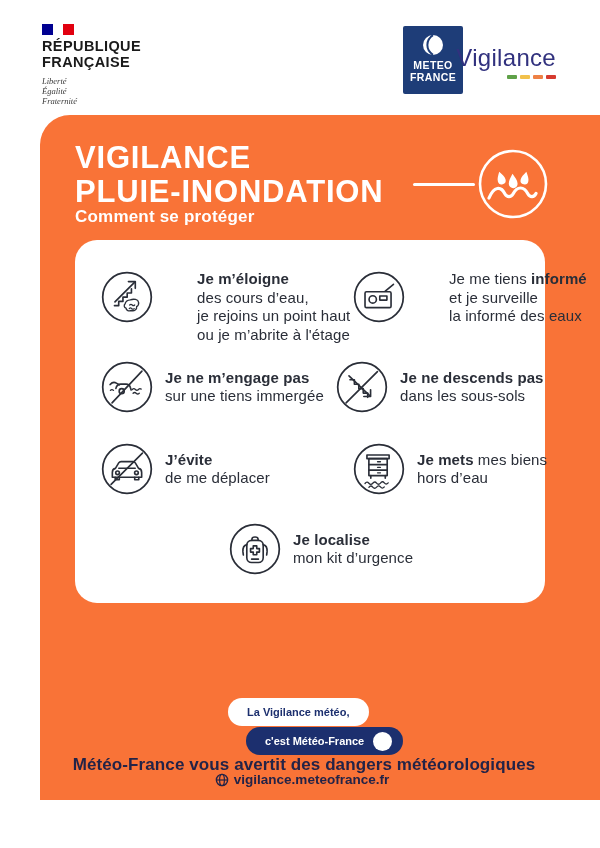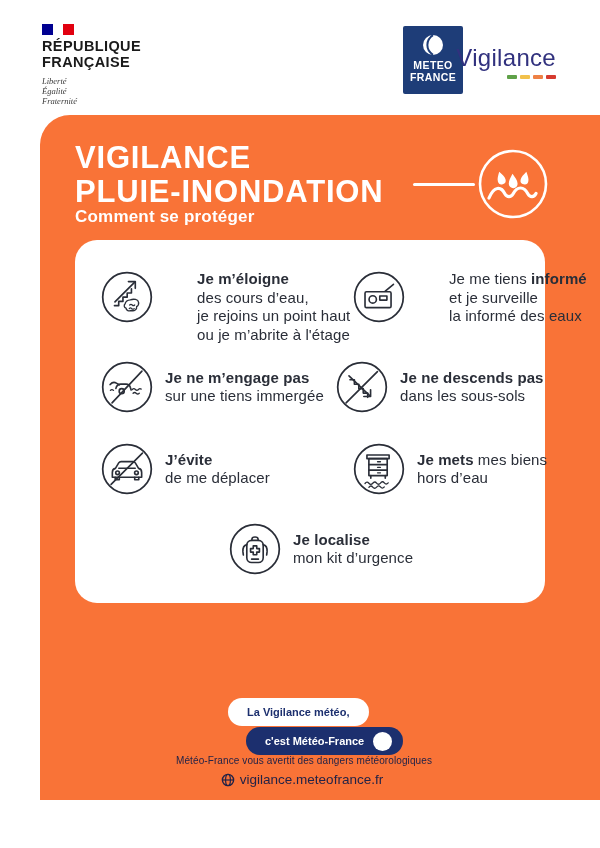"Météo-France vous avertit des dangers" .caption { font-size: 10px -> 17px; font-weight: 400 -> 700 }
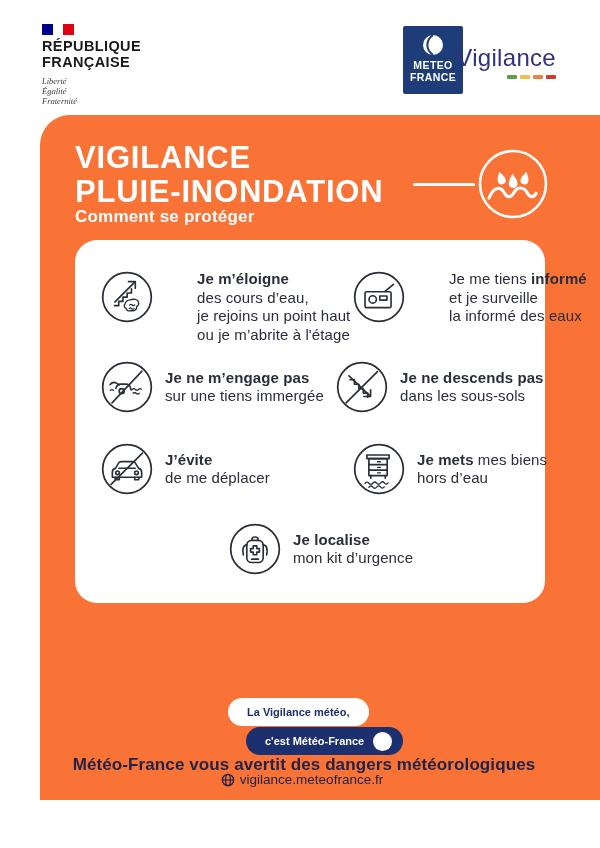"vigilance.meteofrance.fr" .url-row { font-weight: 400 -> 700 }
